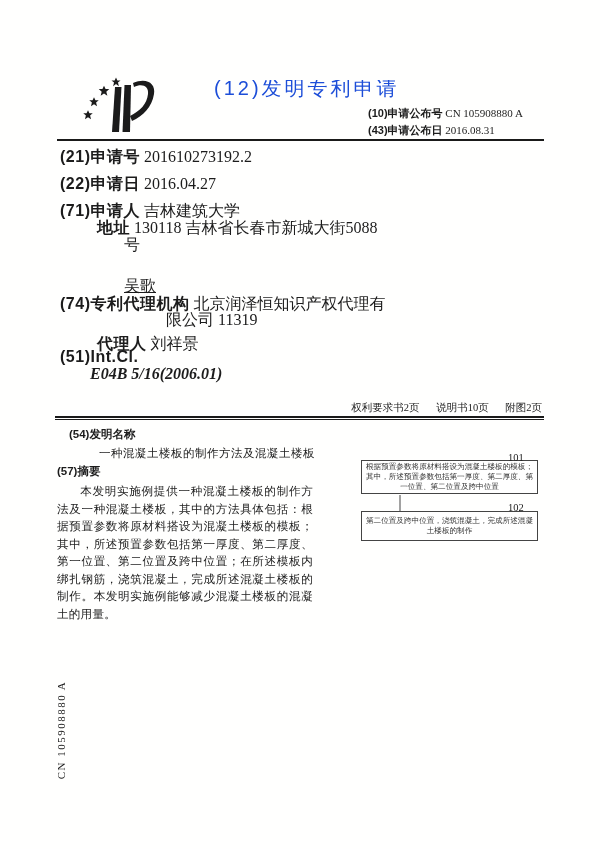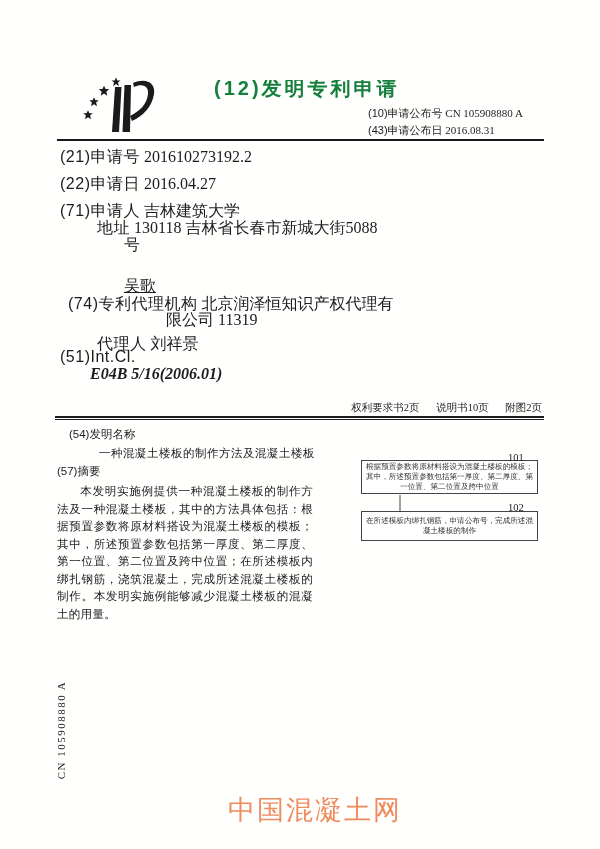"(12)发明专利申请" .doc-title-clip span { color: #15803d -> #1d4ed8; font-weight: bold -> normal }
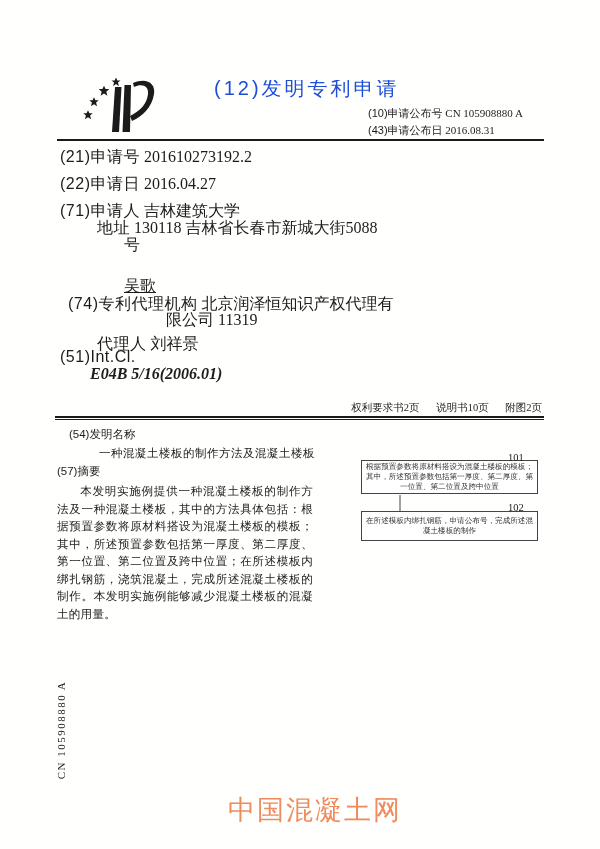"(10)申请公布号" .lbl { font-weight: normal -> bold }
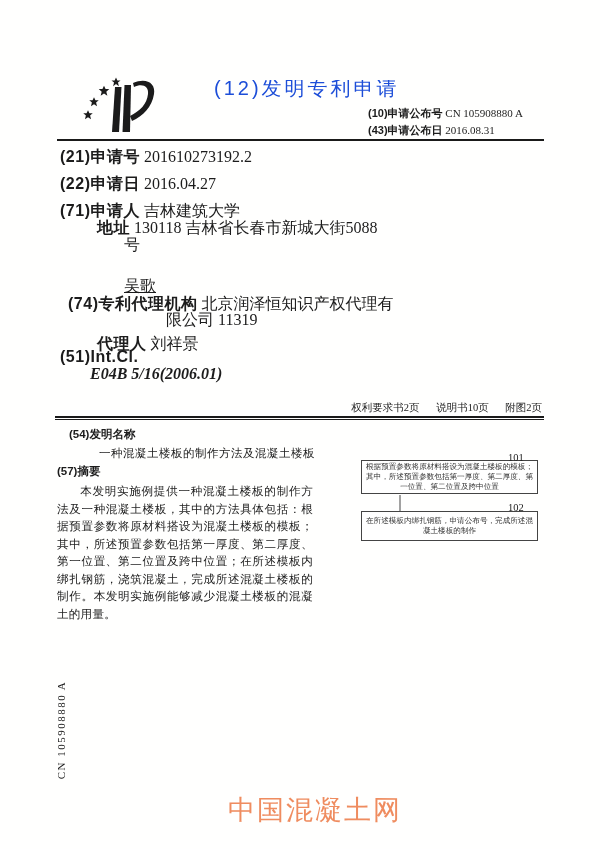"(74)专利代理机构 北京润泽恒知识产权代理有" div.abs { margin-left: 8px -> none }
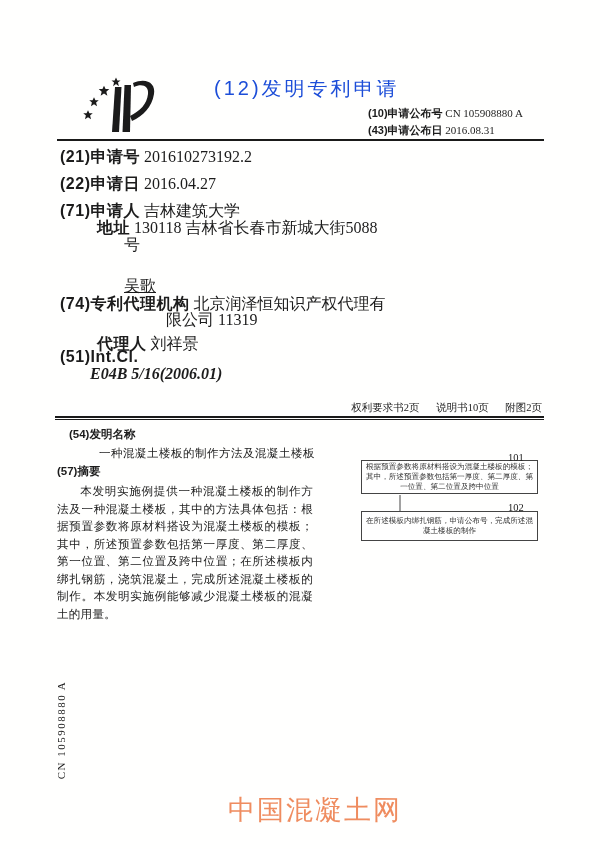"在所述模板内绑扎钢筋，申请公布号，完成所述混凝土楼板的制作" div.abs { text: 在所述模板内绑扎钢筋，申请公布号 -> 第二位置及跨中位置，浇筑混凝土 }
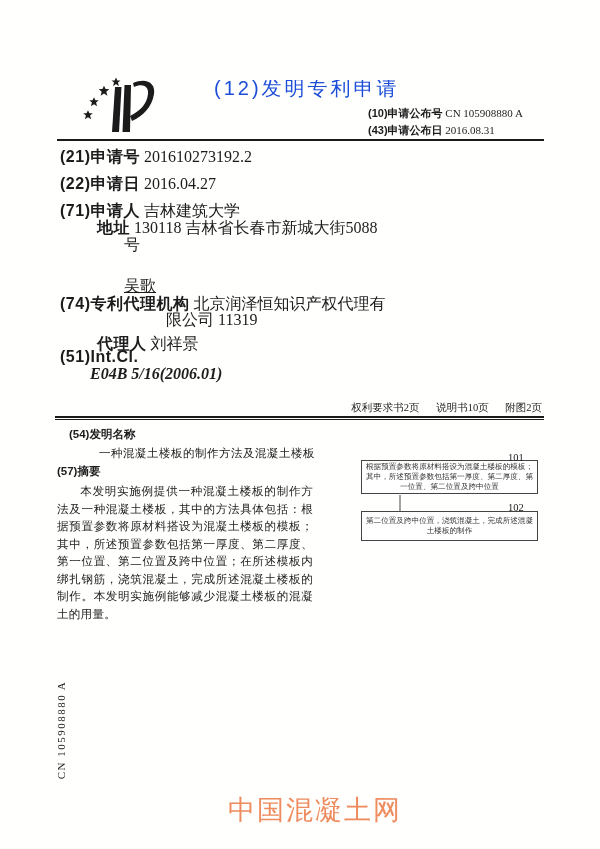"中国混凝土网" div.abs { html: <div>中国混凝土网</div> -> none }
